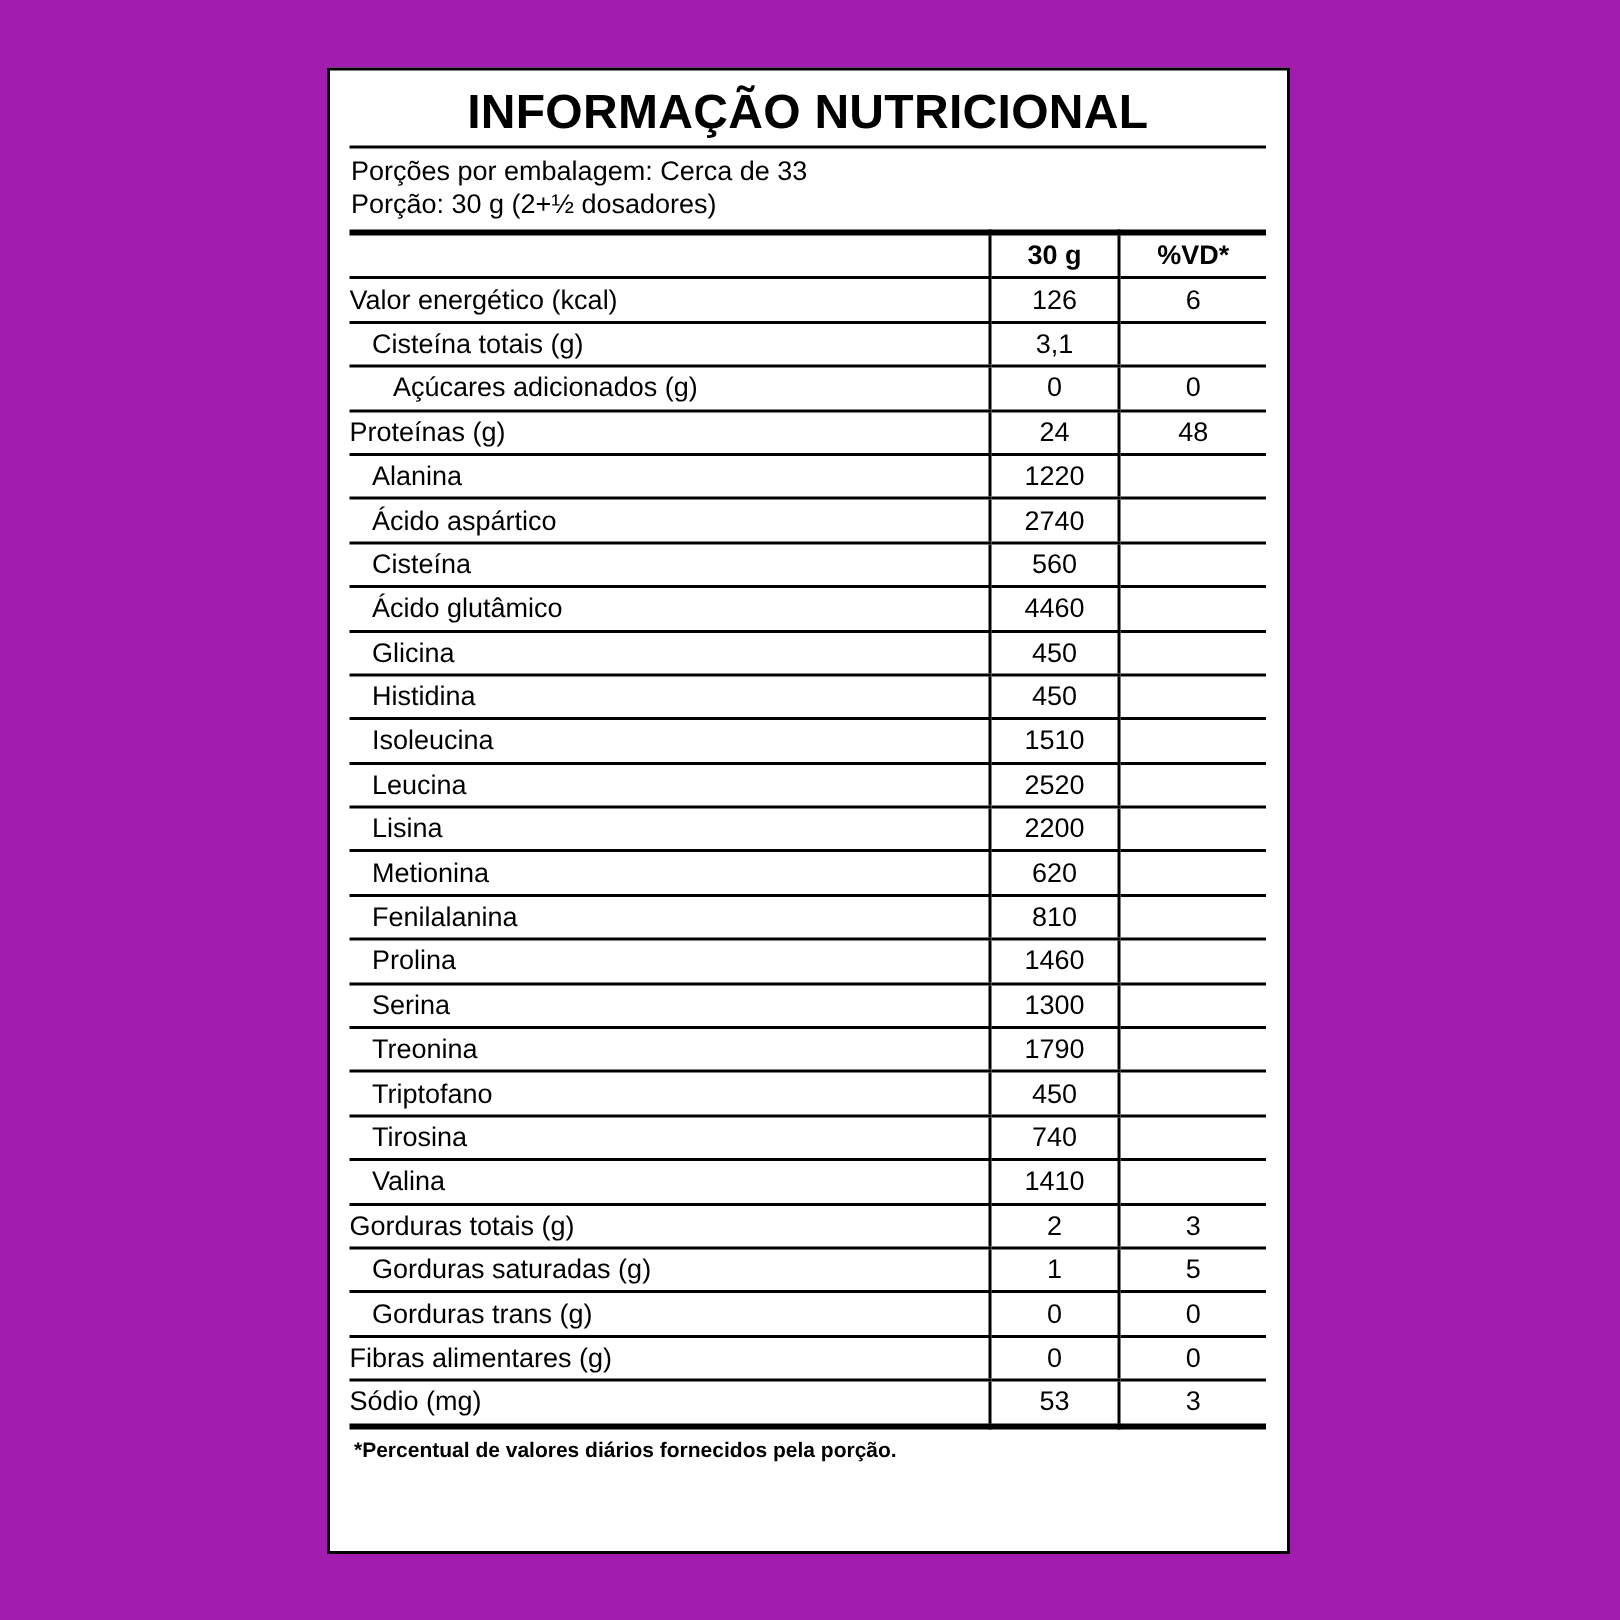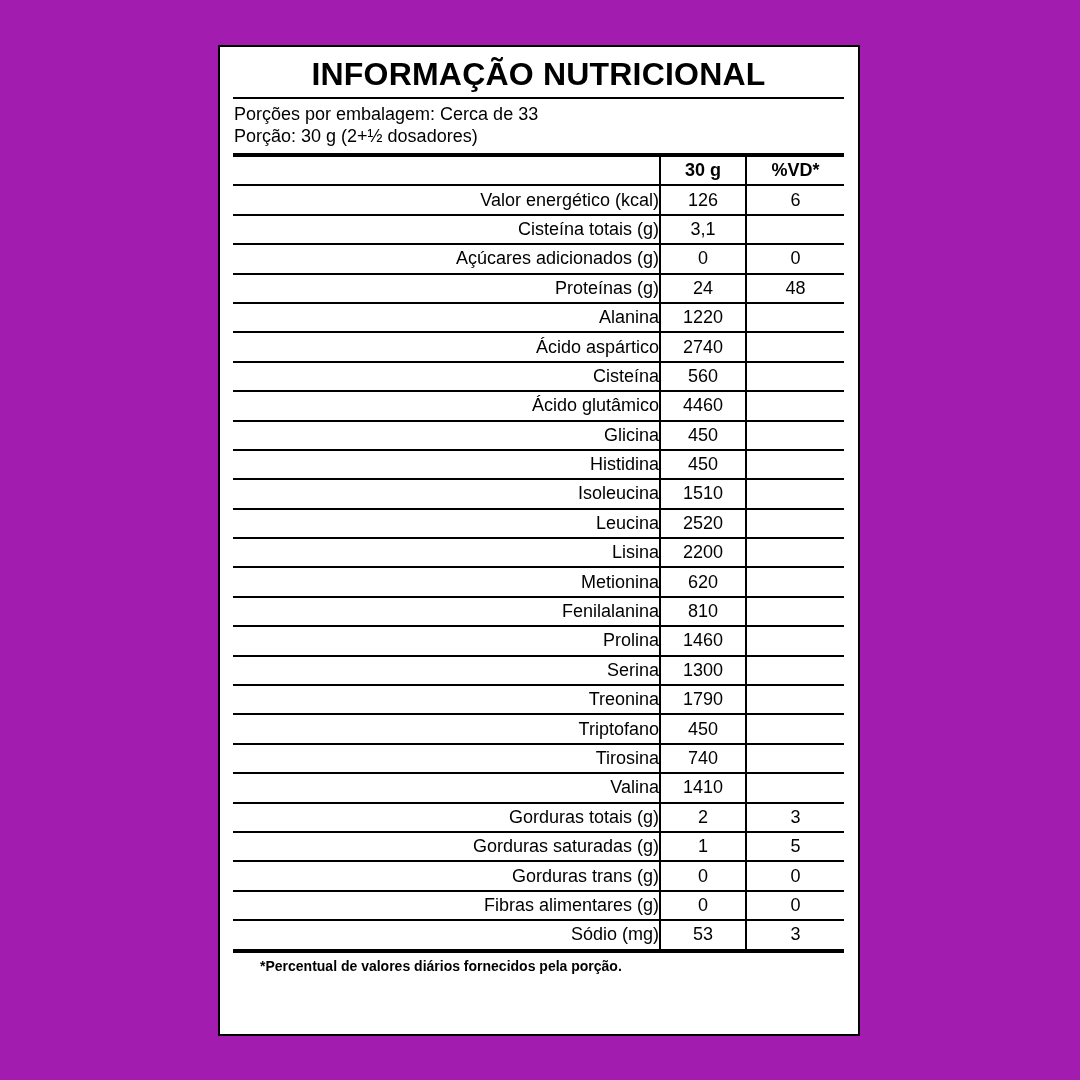"Valor energético (kcal)" .c-name { text-align: right -> left }
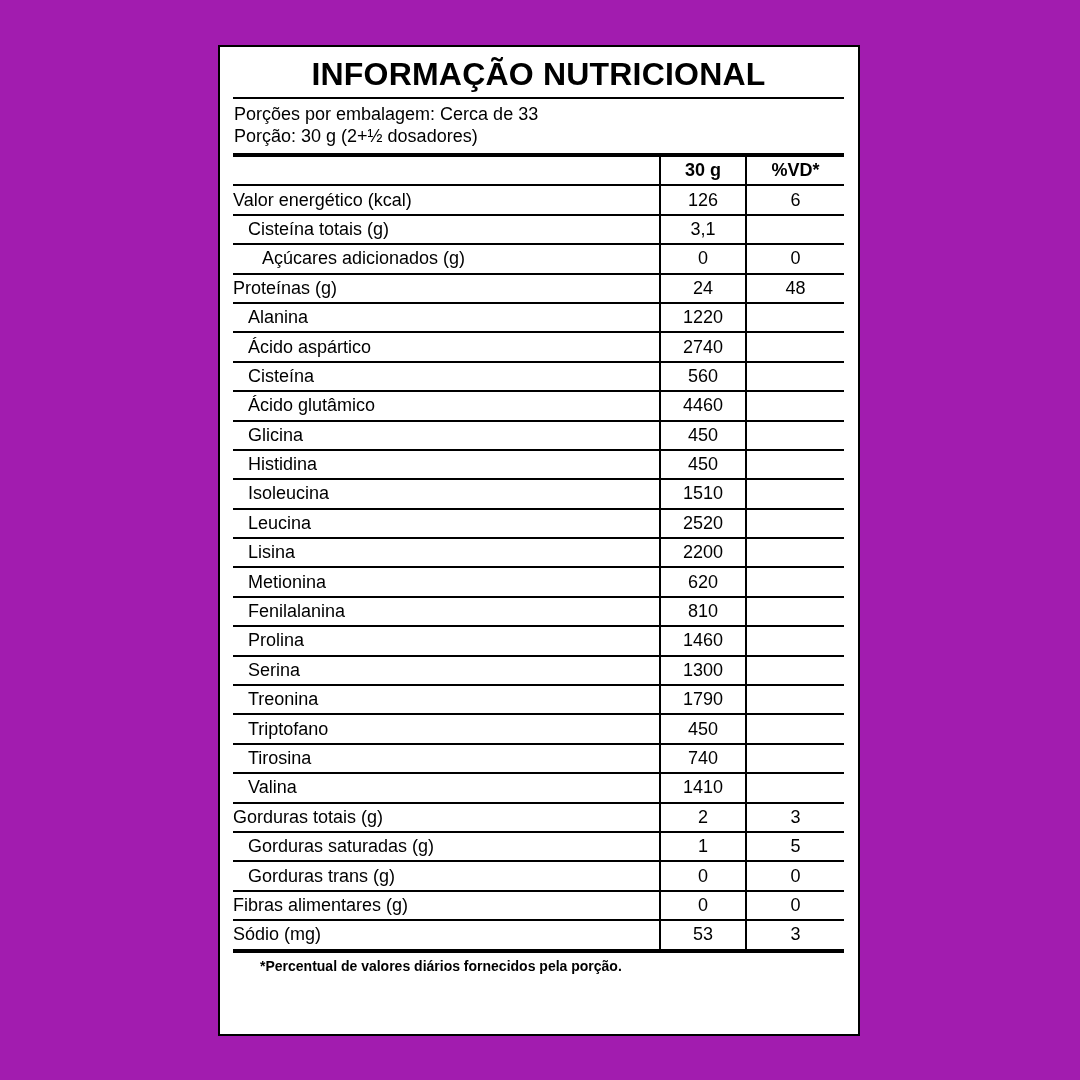"*Percentual de valores diários" .footnote { margin-left: 24px -> none }
